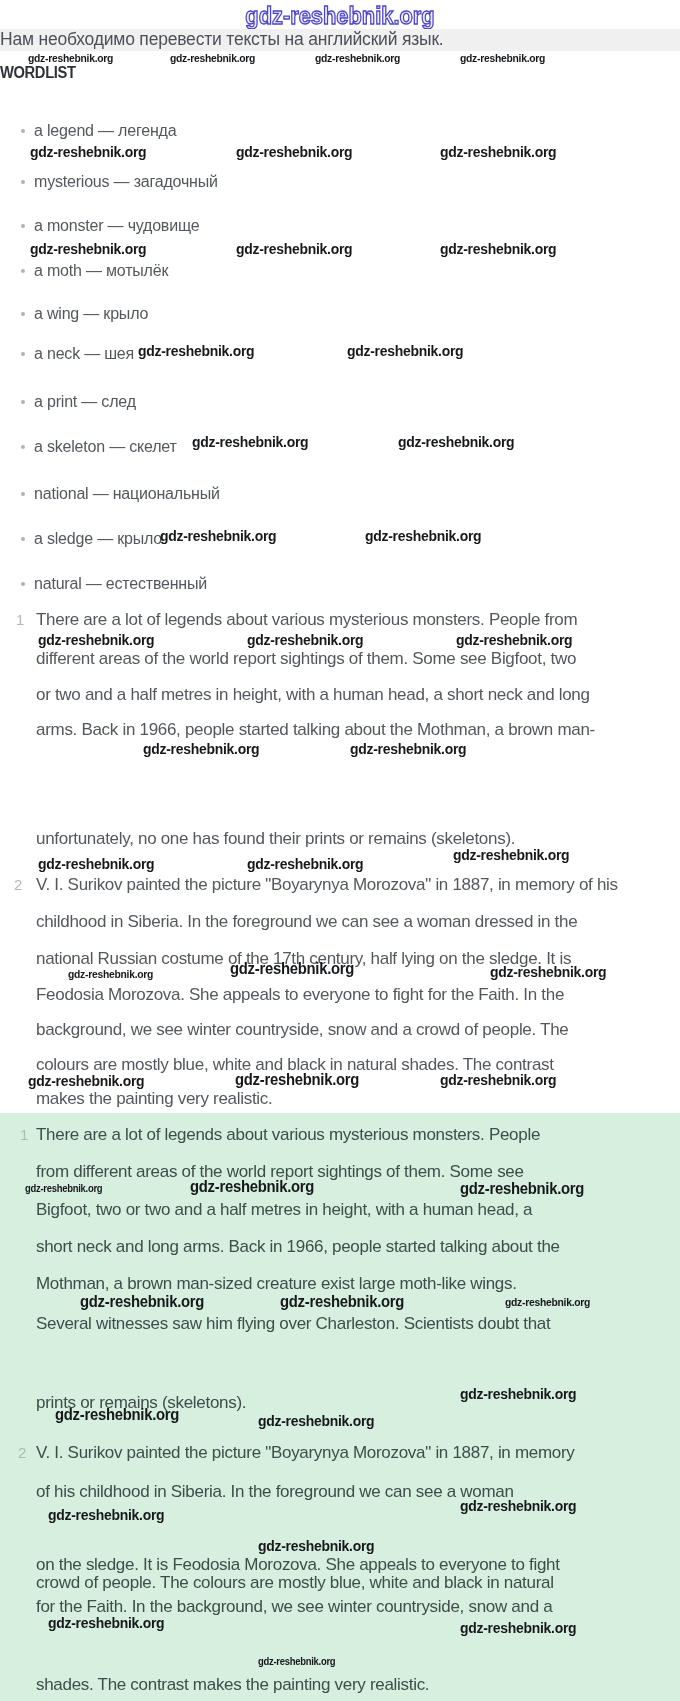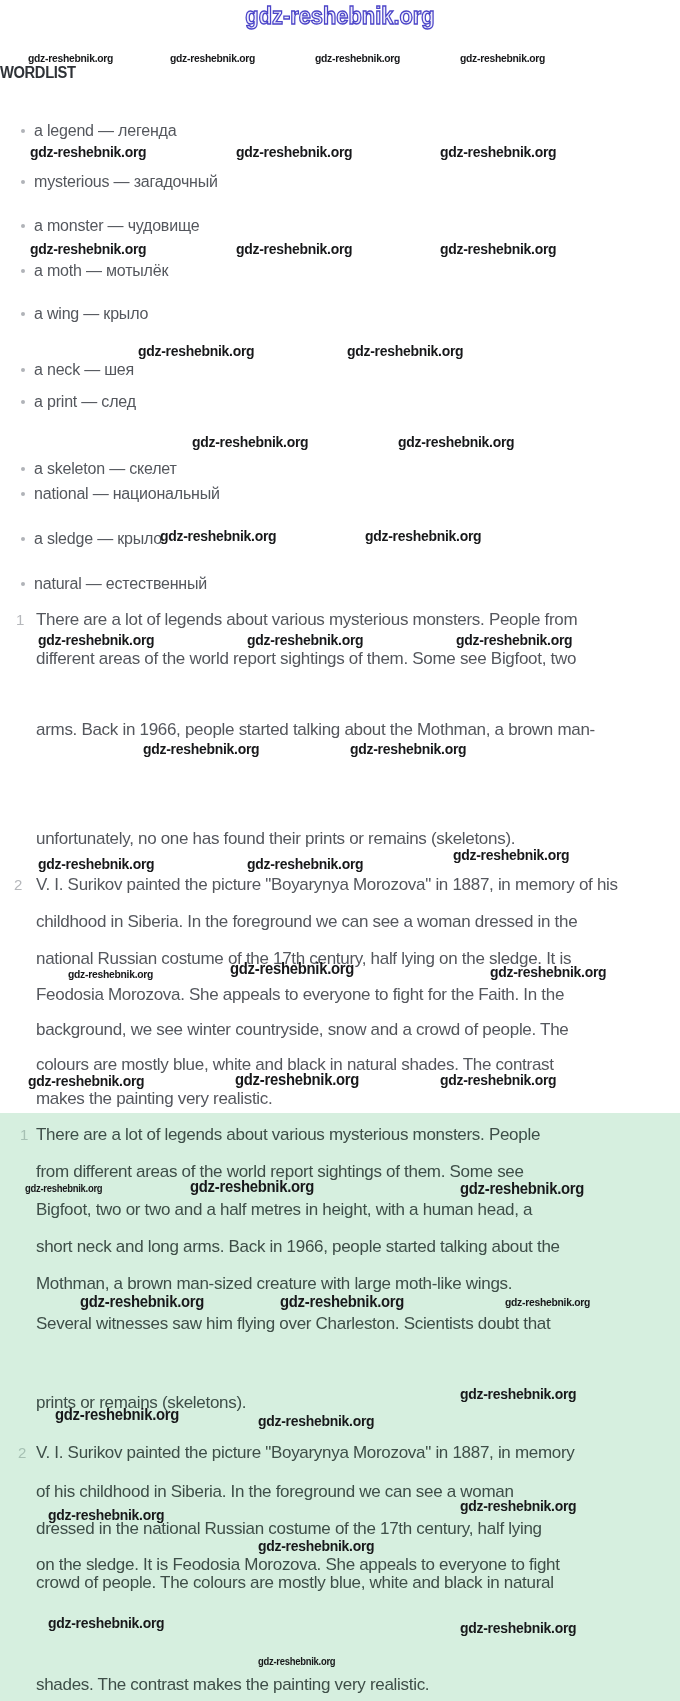"Нам необходимо перевести тексты на" div.task-heading { html: none -> <div>Нам необходимо перевести тексты на английский язык.</div> }
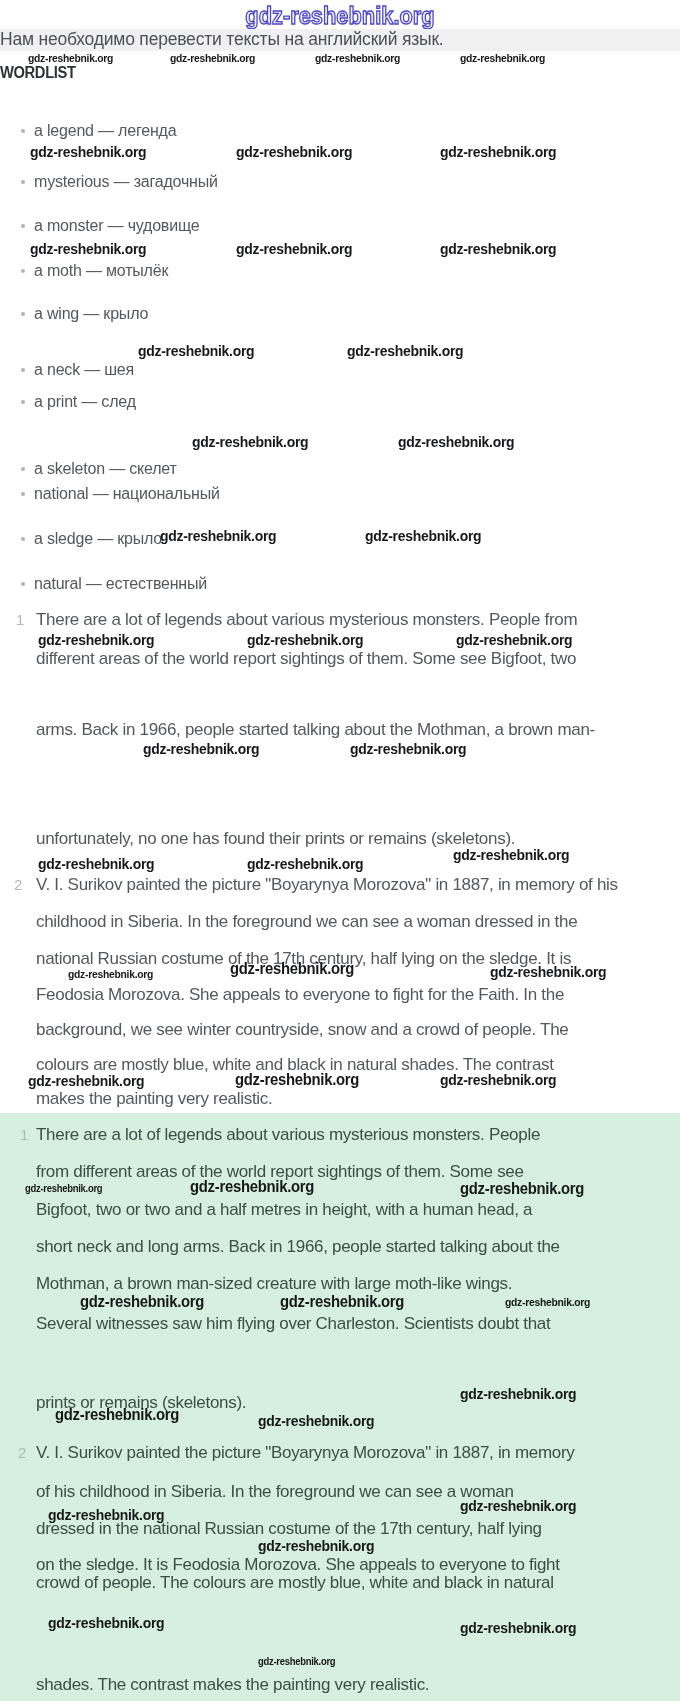"a neck — шея" div.wl { top: 361px -> 345px }
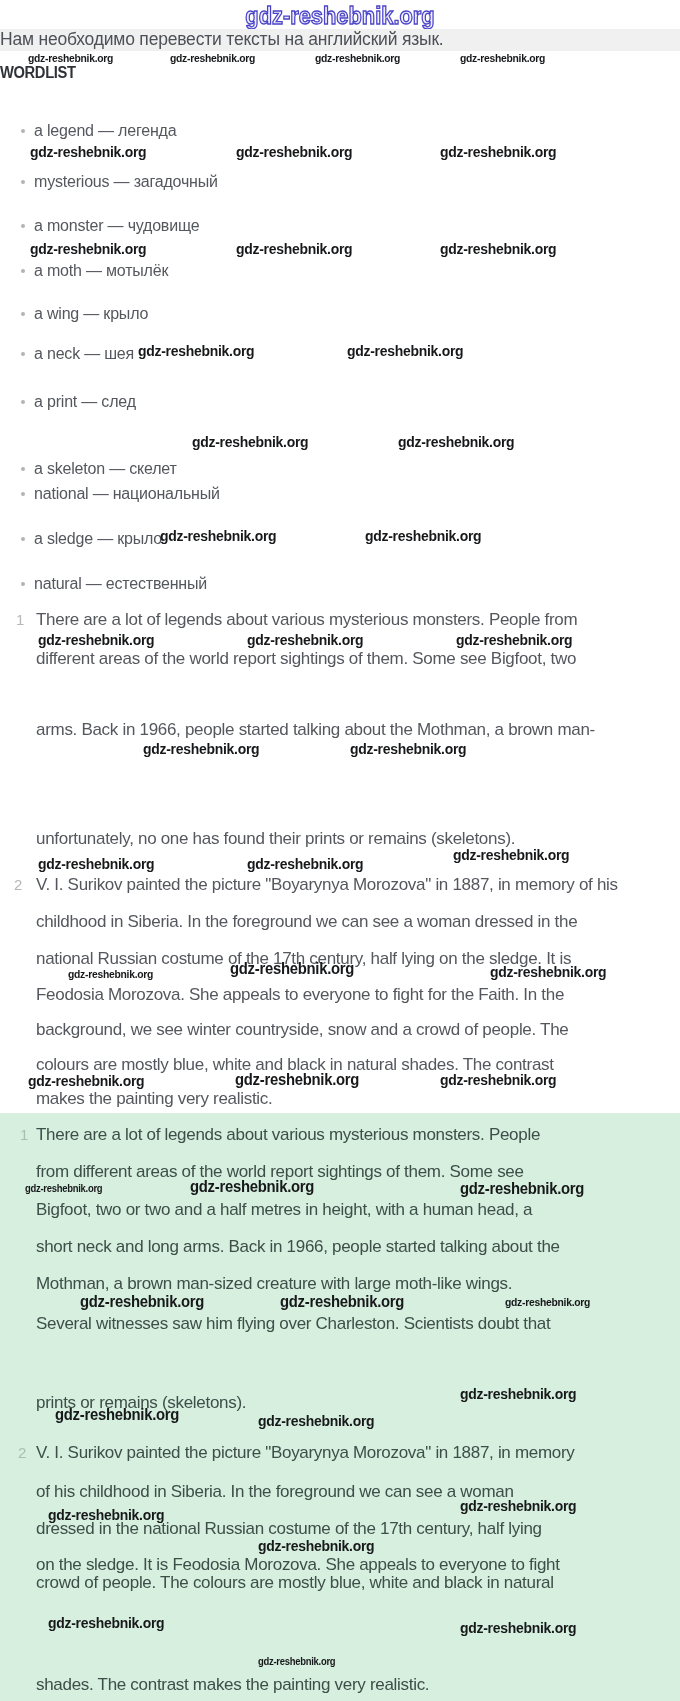"a skeleton — скелет" div.wl { top: 460px -> 438px }
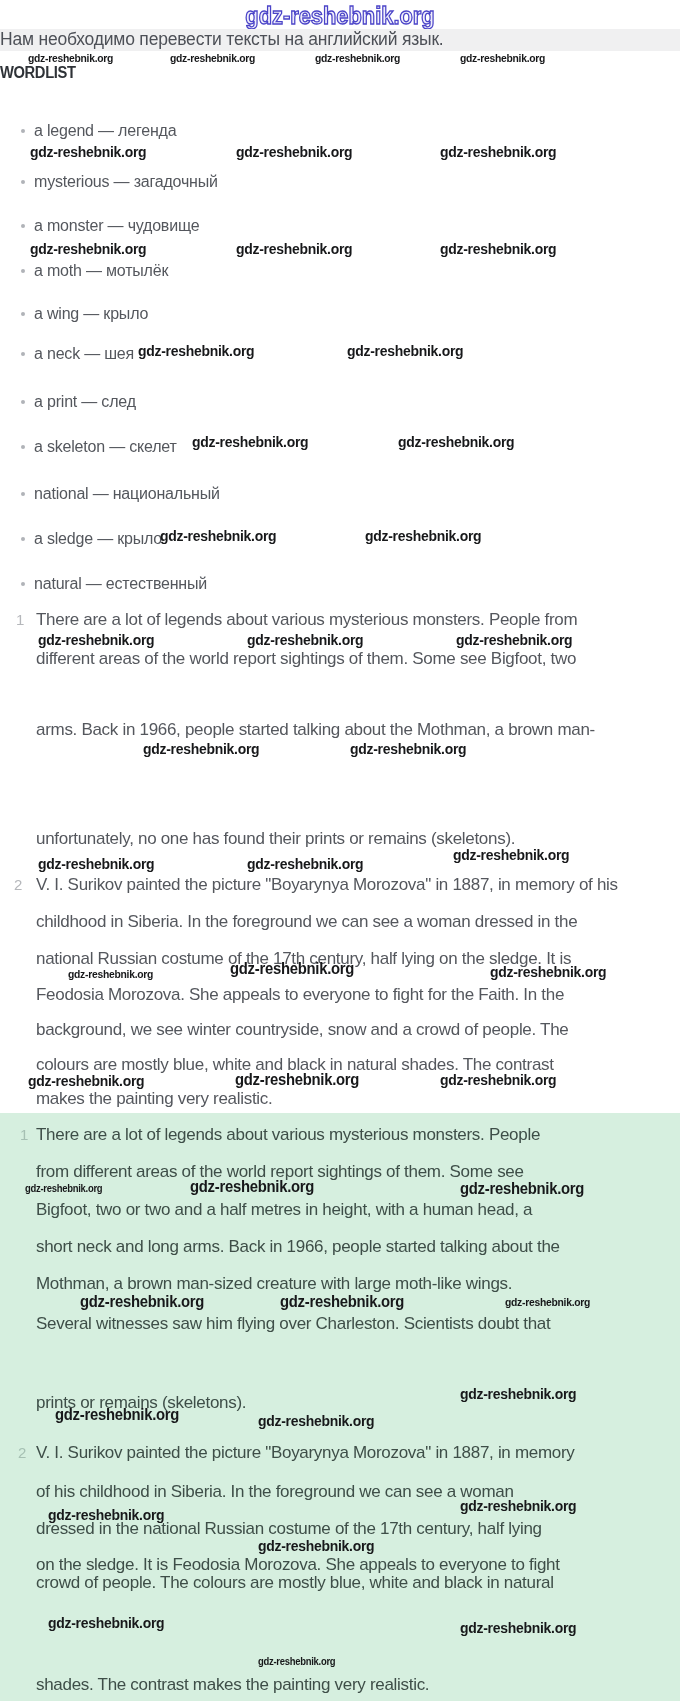"or two and a half" div.line { html: none -> <div>or two and a half metres in height, with a human head, a short neck and long</div> }
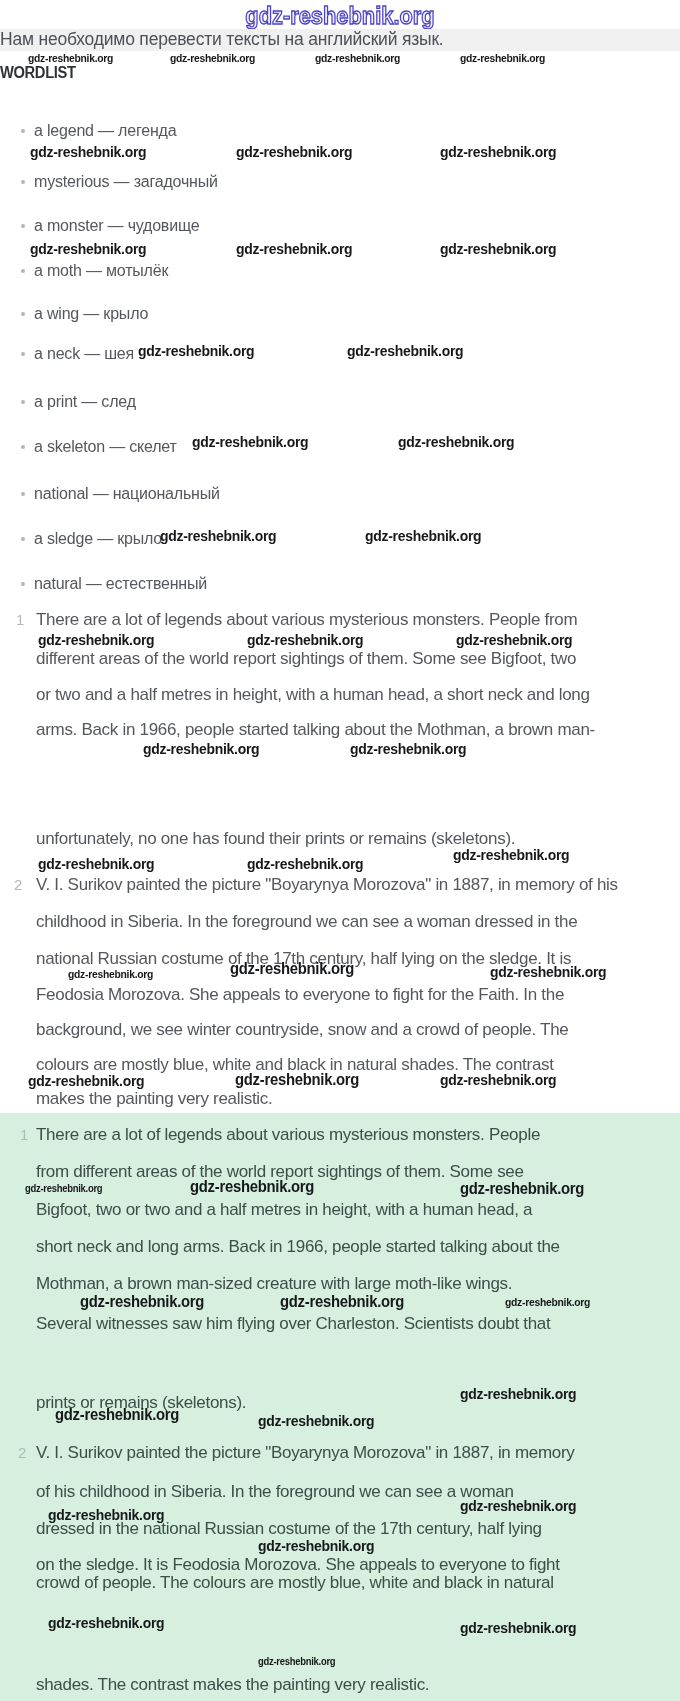"Mothman, a brown man-sized creature" div.line { text: with -> exist }
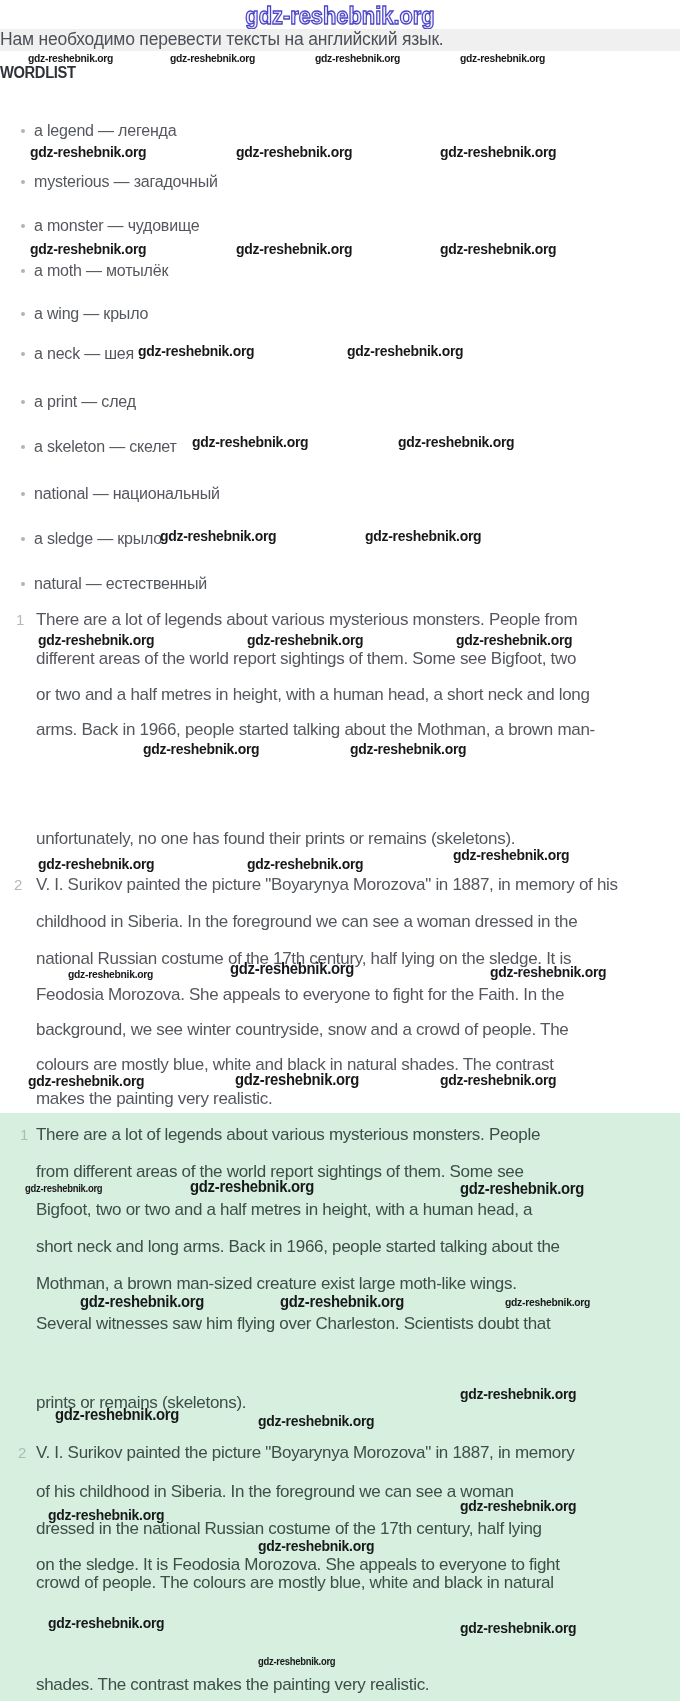"dressed in the national Russian" div.line { html: <div>dressed in the national Russian costume of the 17th century, half lying</div> -> none }
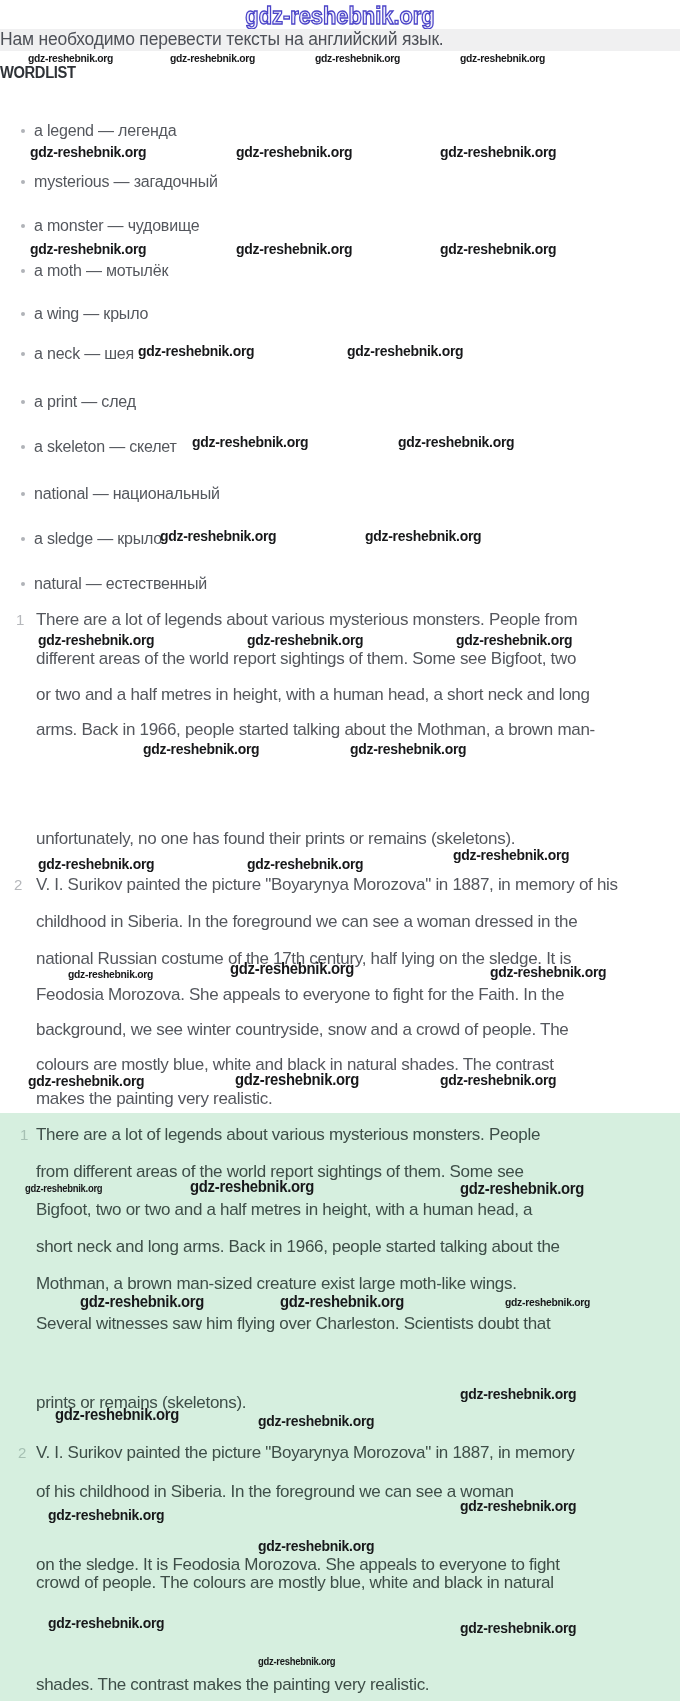"for the Faith. In the" div.line { html: none -> <div>for the Faith. In the background, we see winter countryside, snow and a</div> }
